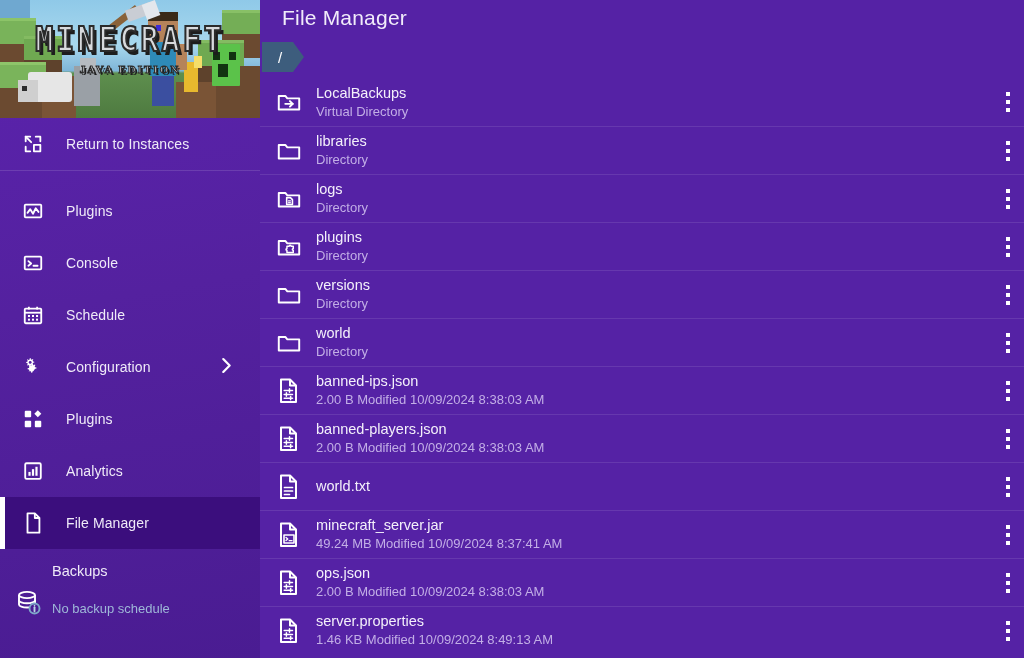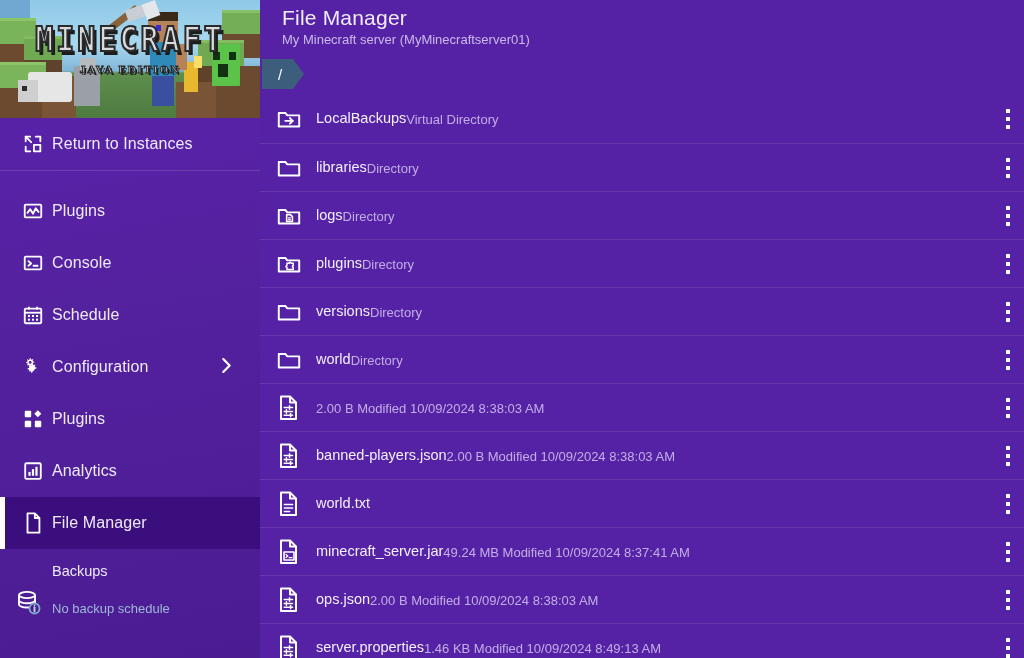"My Minecraft server" div.sub { html: <div>My Minecraft server (MyMinecraftserver01)</div> -> none }
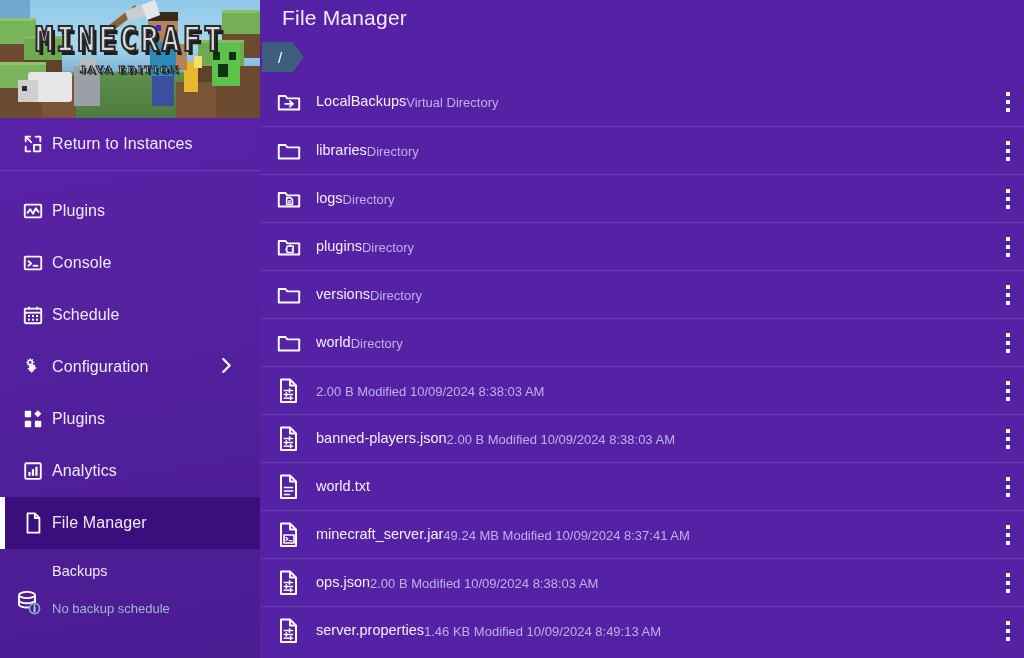"LocalBackups" .file-row .meta { flex-direction: row -> column }
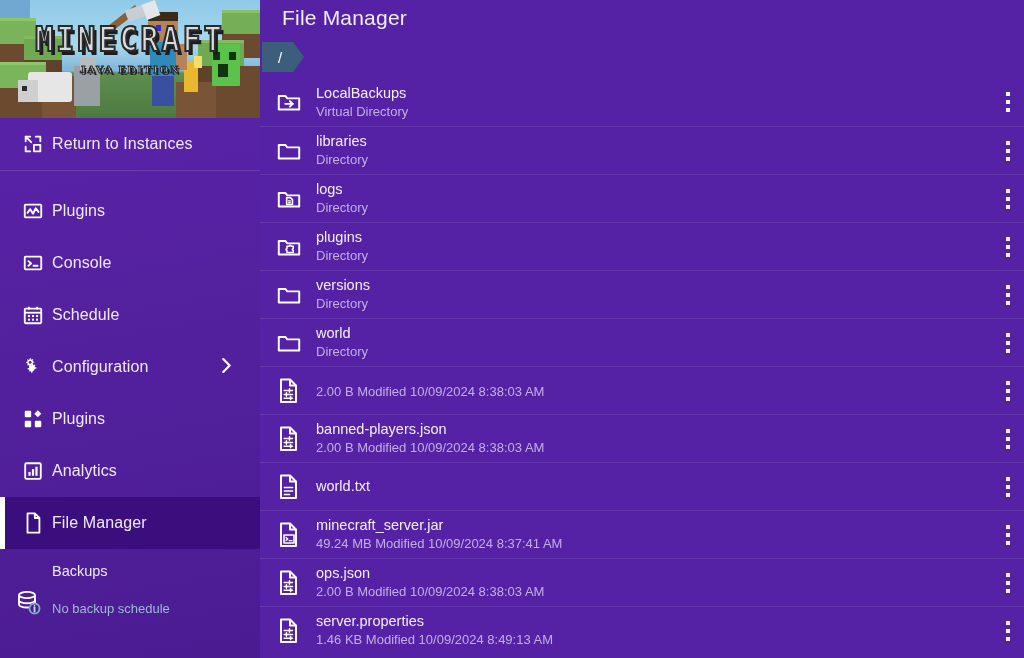"Return to Instances" .nav-item .lbl { font-size: 16px -> 14px; margin-left: 4px -> 18px }
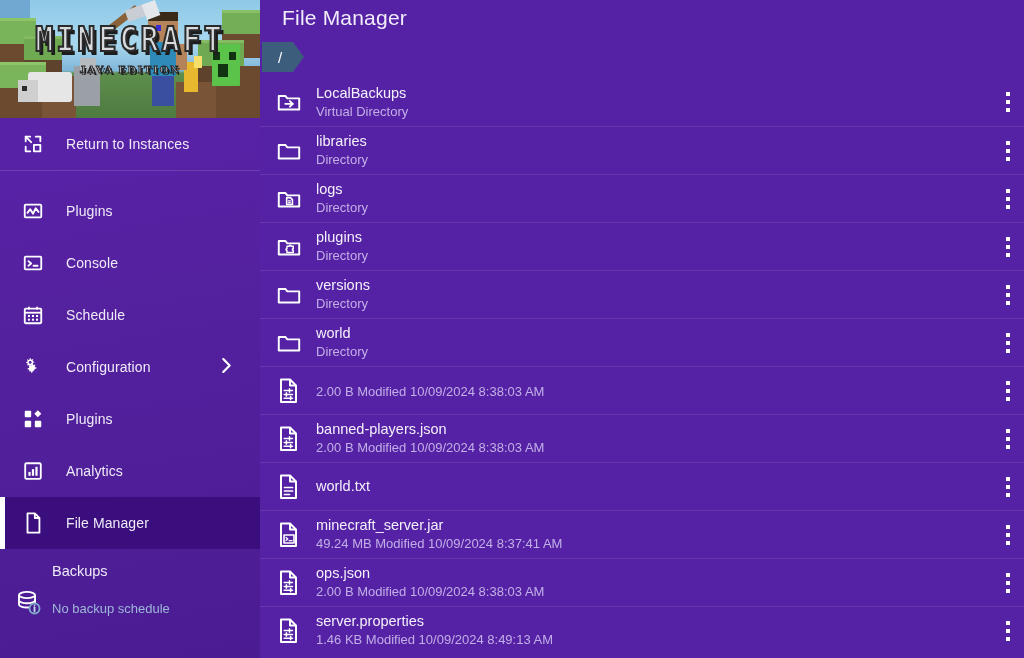"banned-ips.json" span.fname { html: none -> <span>banned-ips.json</span> }
